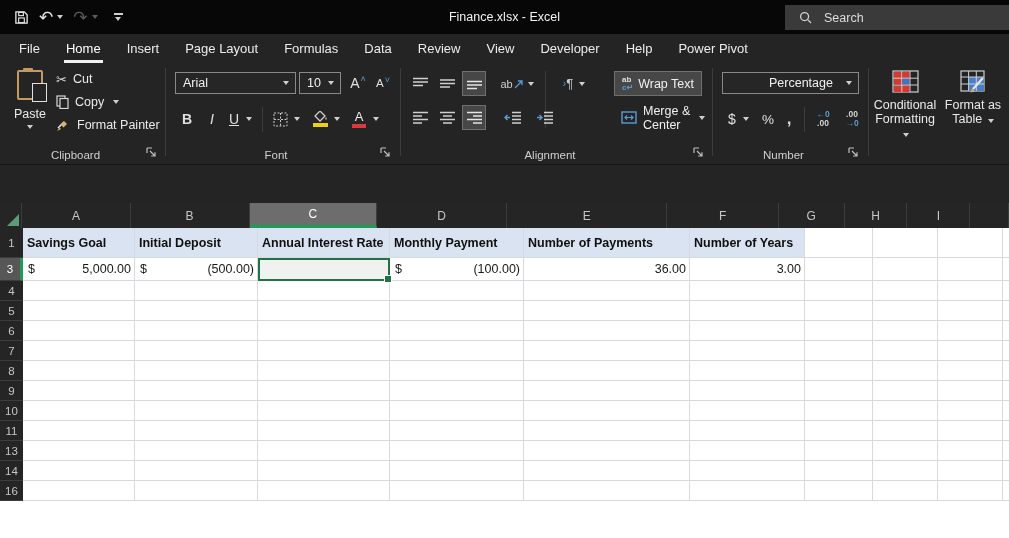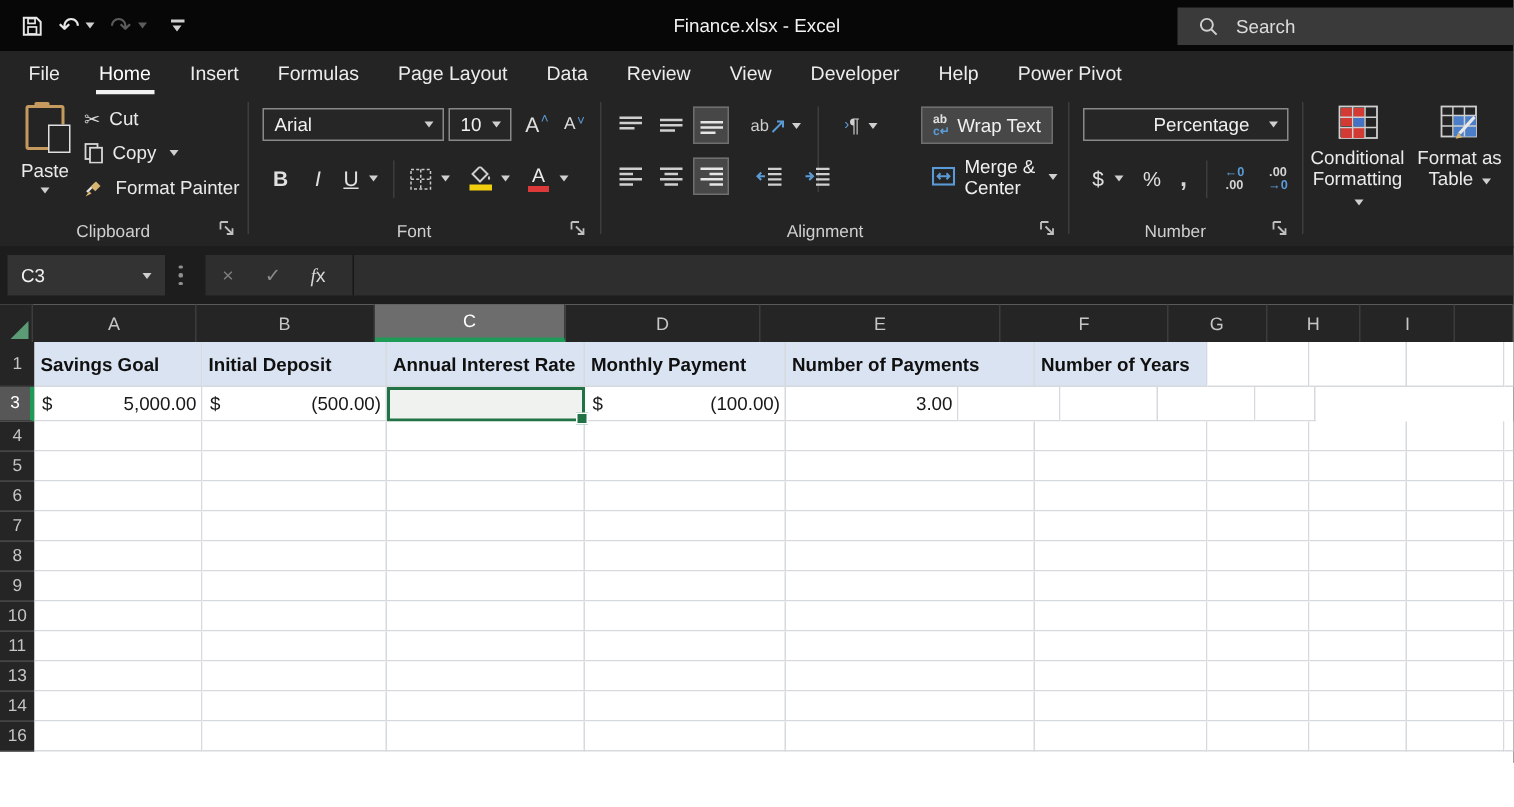"Formulas" div.tab { order: before "Page Layout" -> after "Page Layout" }
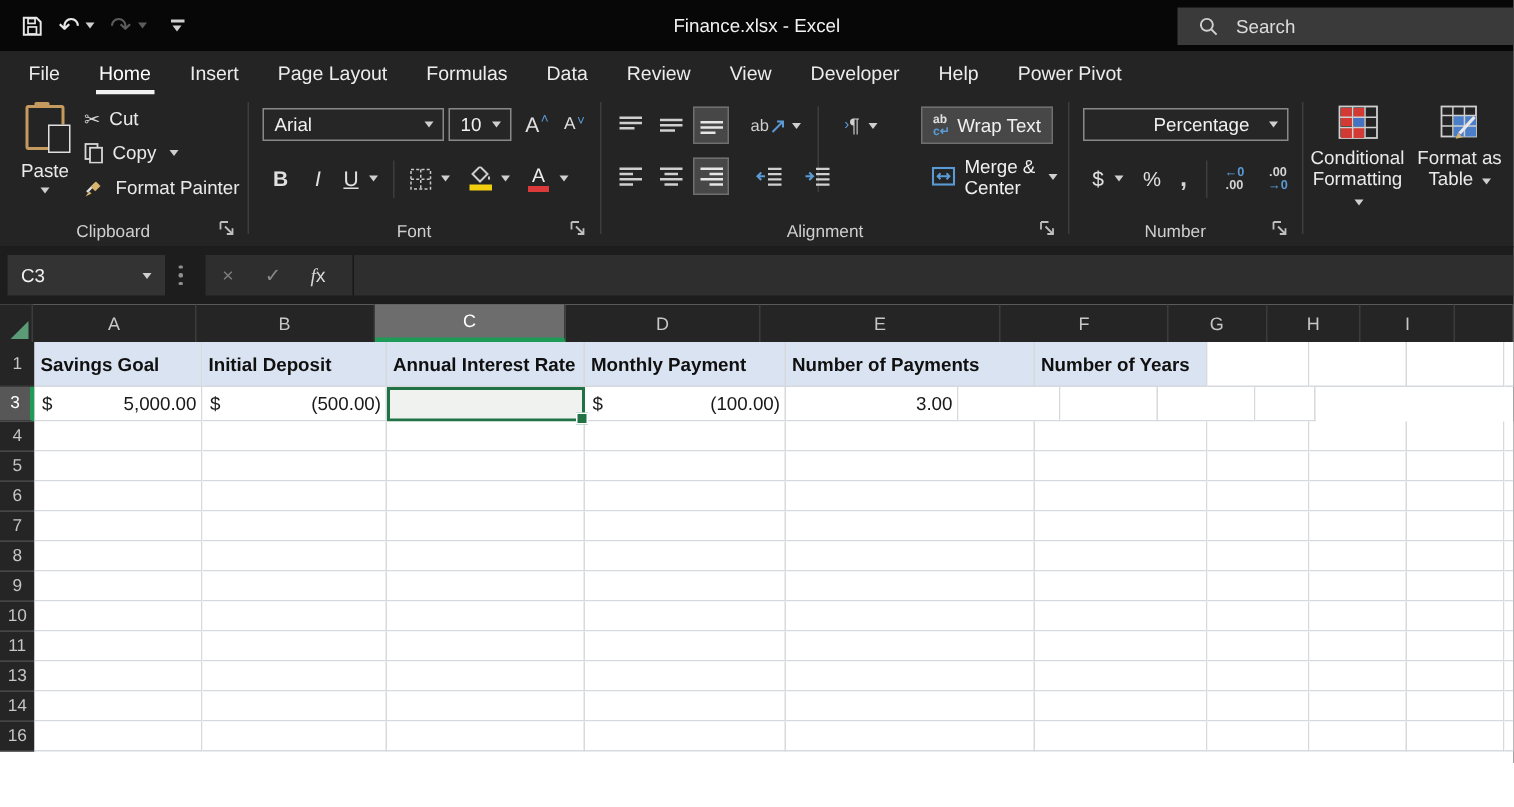"C3" div.frow { html: <div> <div> <span>C3</span> <span></span> </div> <div> <i></i> <i></i> <i></i> </div> <div> <span>×</span> <span>✓</span> <span>fx</span> <span></span> <span></span> </div> </div> -> none }
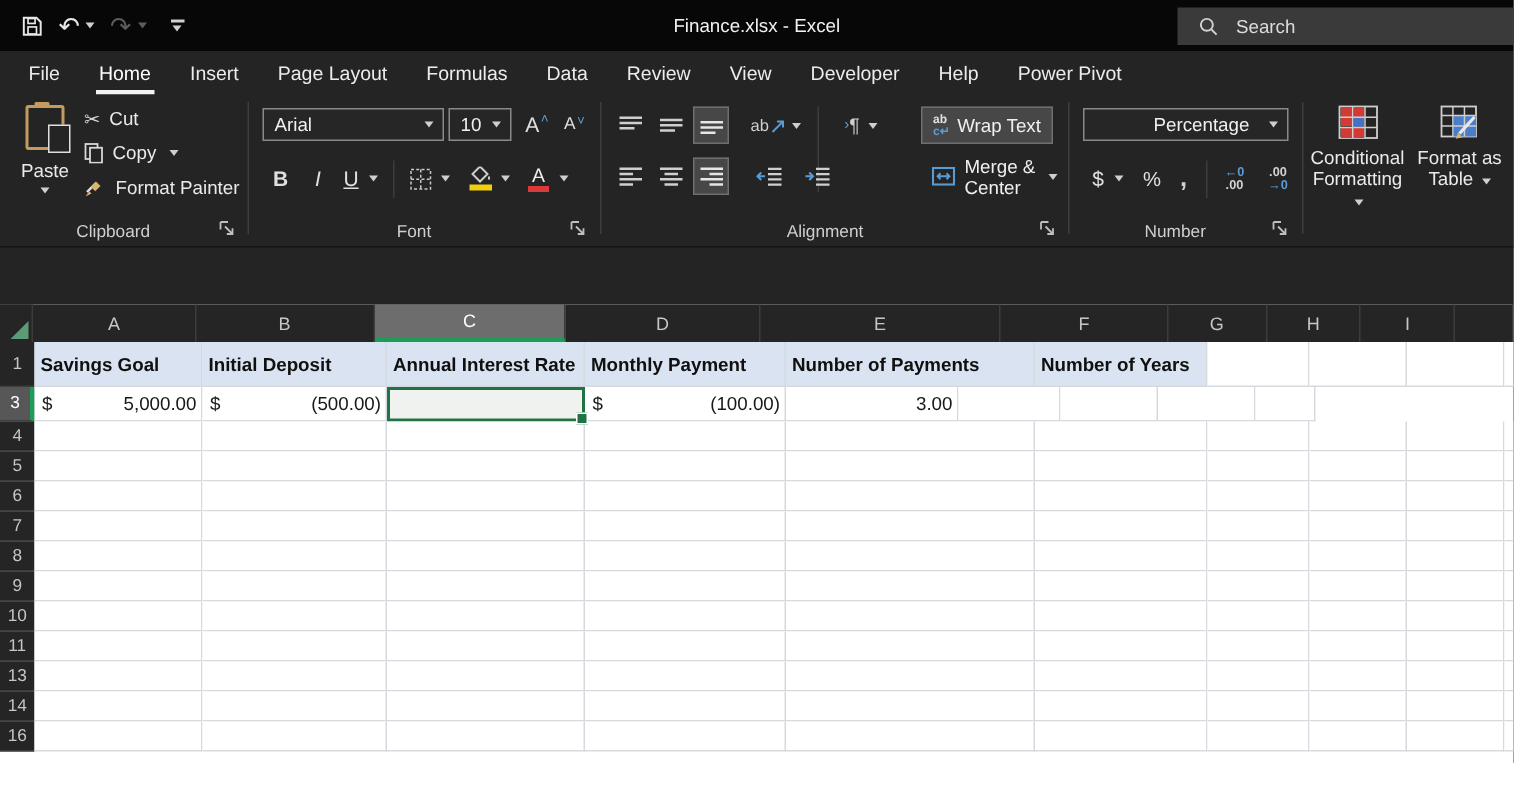"36.00" div.cell { html: none -> <div> <span>36.00</span> </div> }
